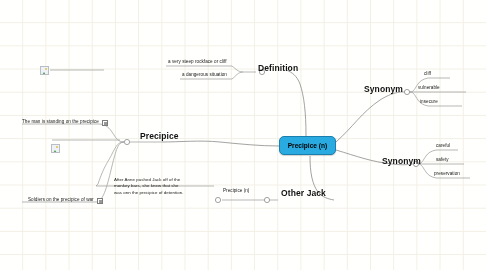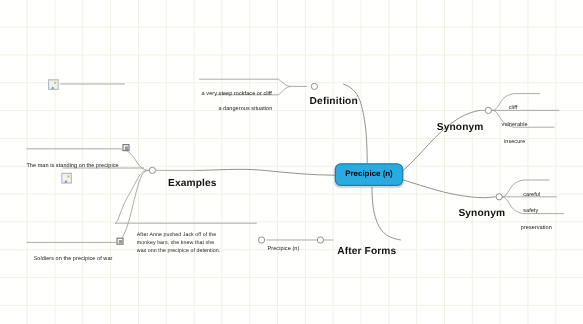"Definition" .lbl { margin-top: 16px -> none }
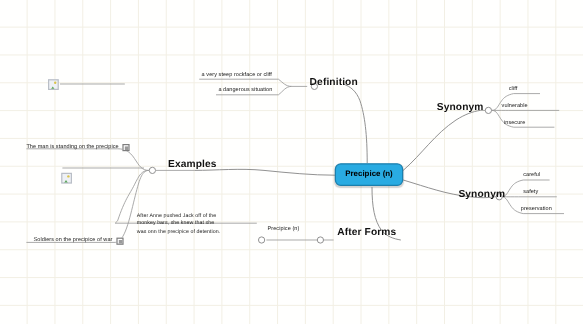"Examples" div.lbl { text: Examples -> Precipice }
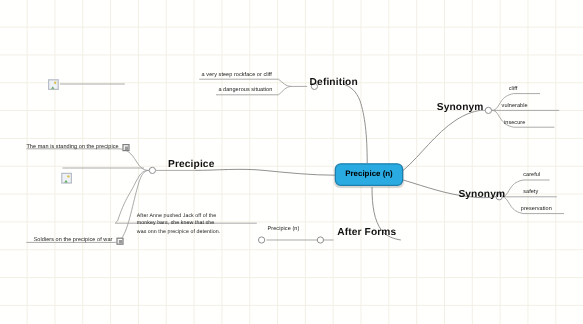"After Forms" div.lbl { text: After Forms -> Other Jack }
